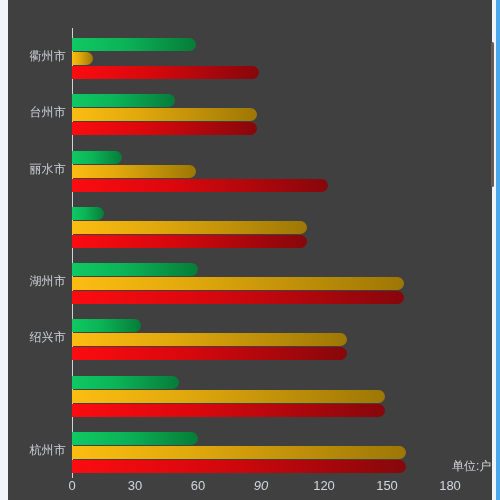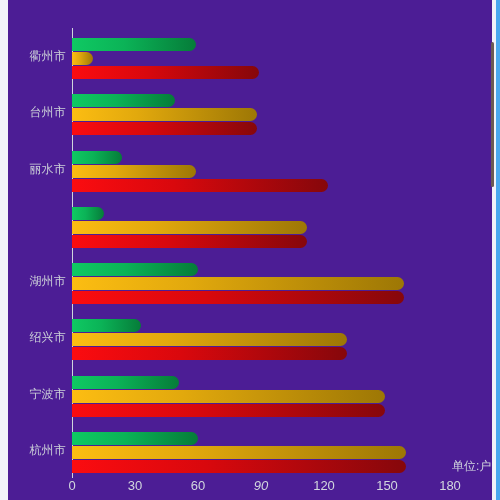"衢州市" .chart-canvas { background: #4c1d95 -> #404040 }
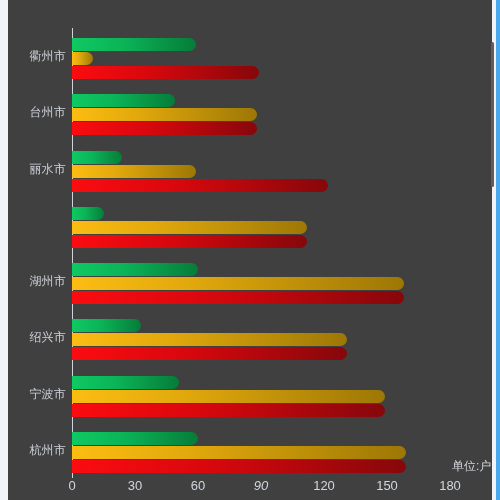"宁波市" div.cat-label-slot { html: <div> <span>宁波市</span> </div> -> none }
